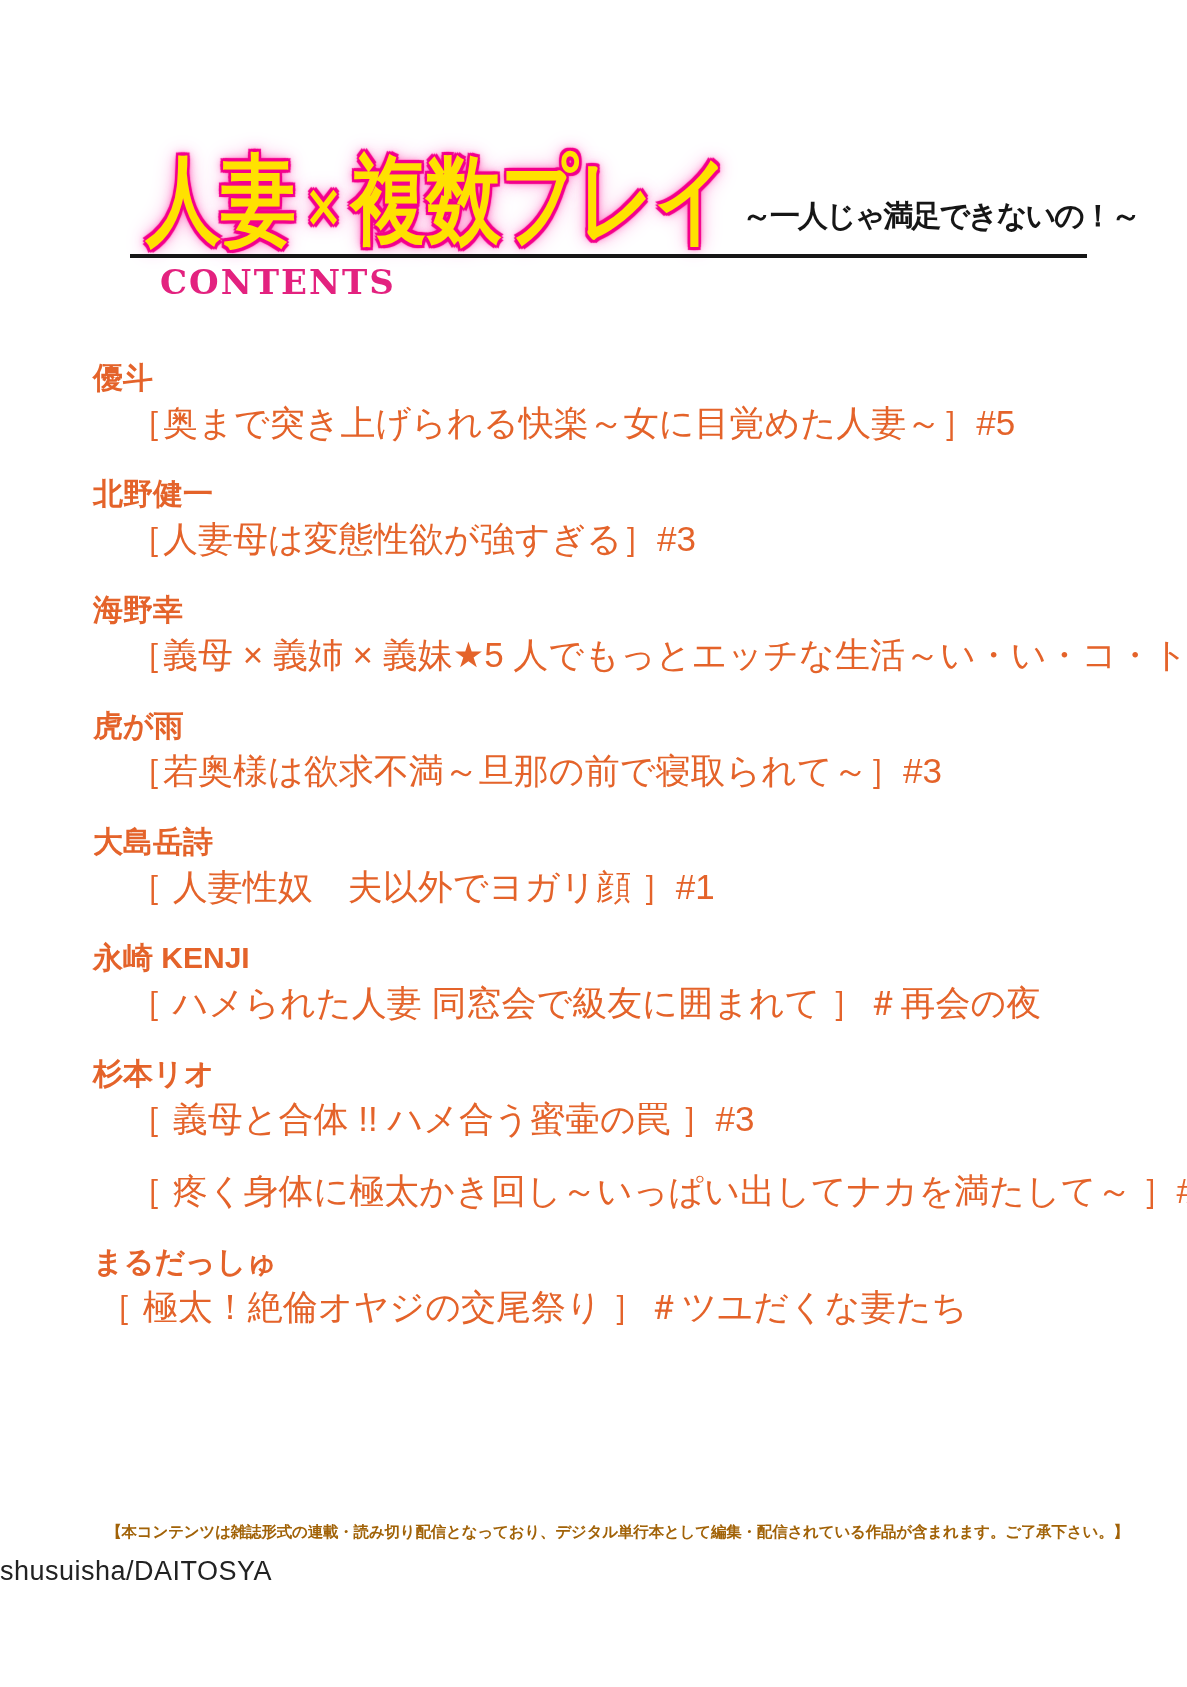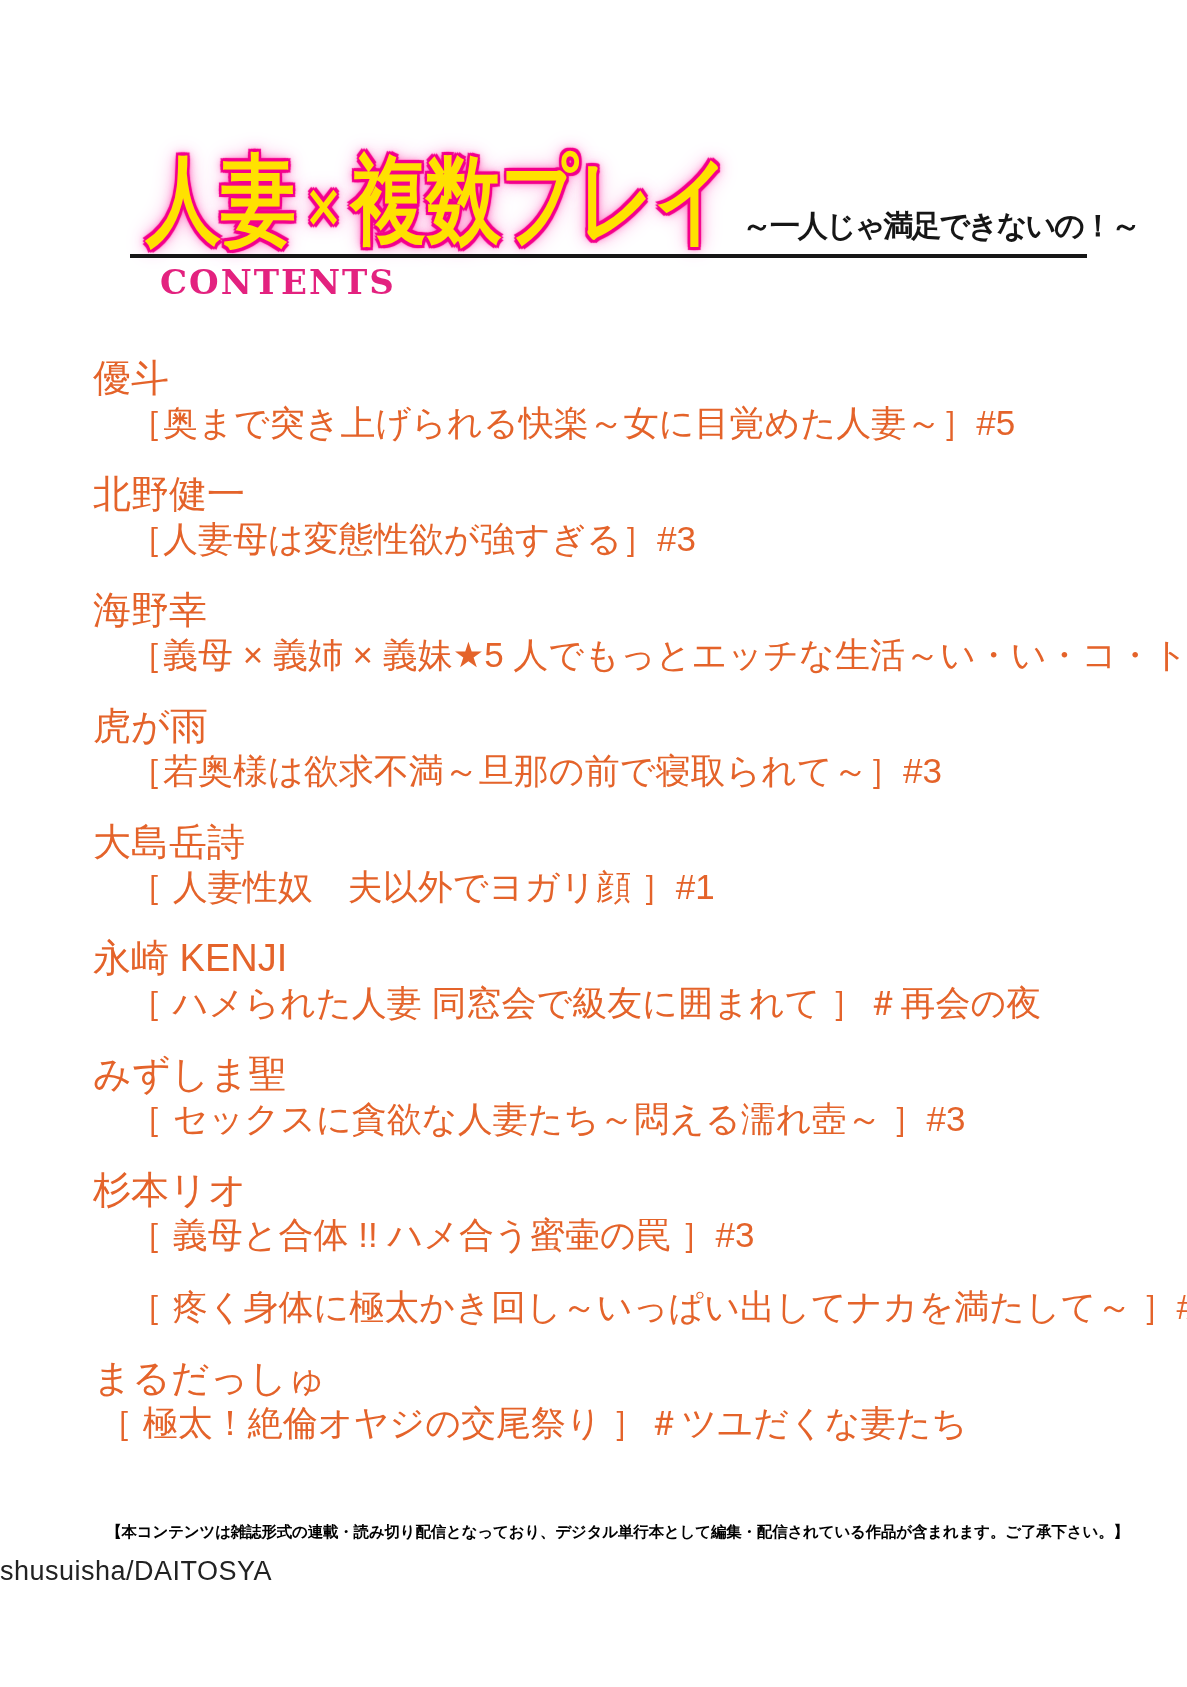"～一人じゃ満足できないの！～" .subtitle { top: 202px -> 192px }
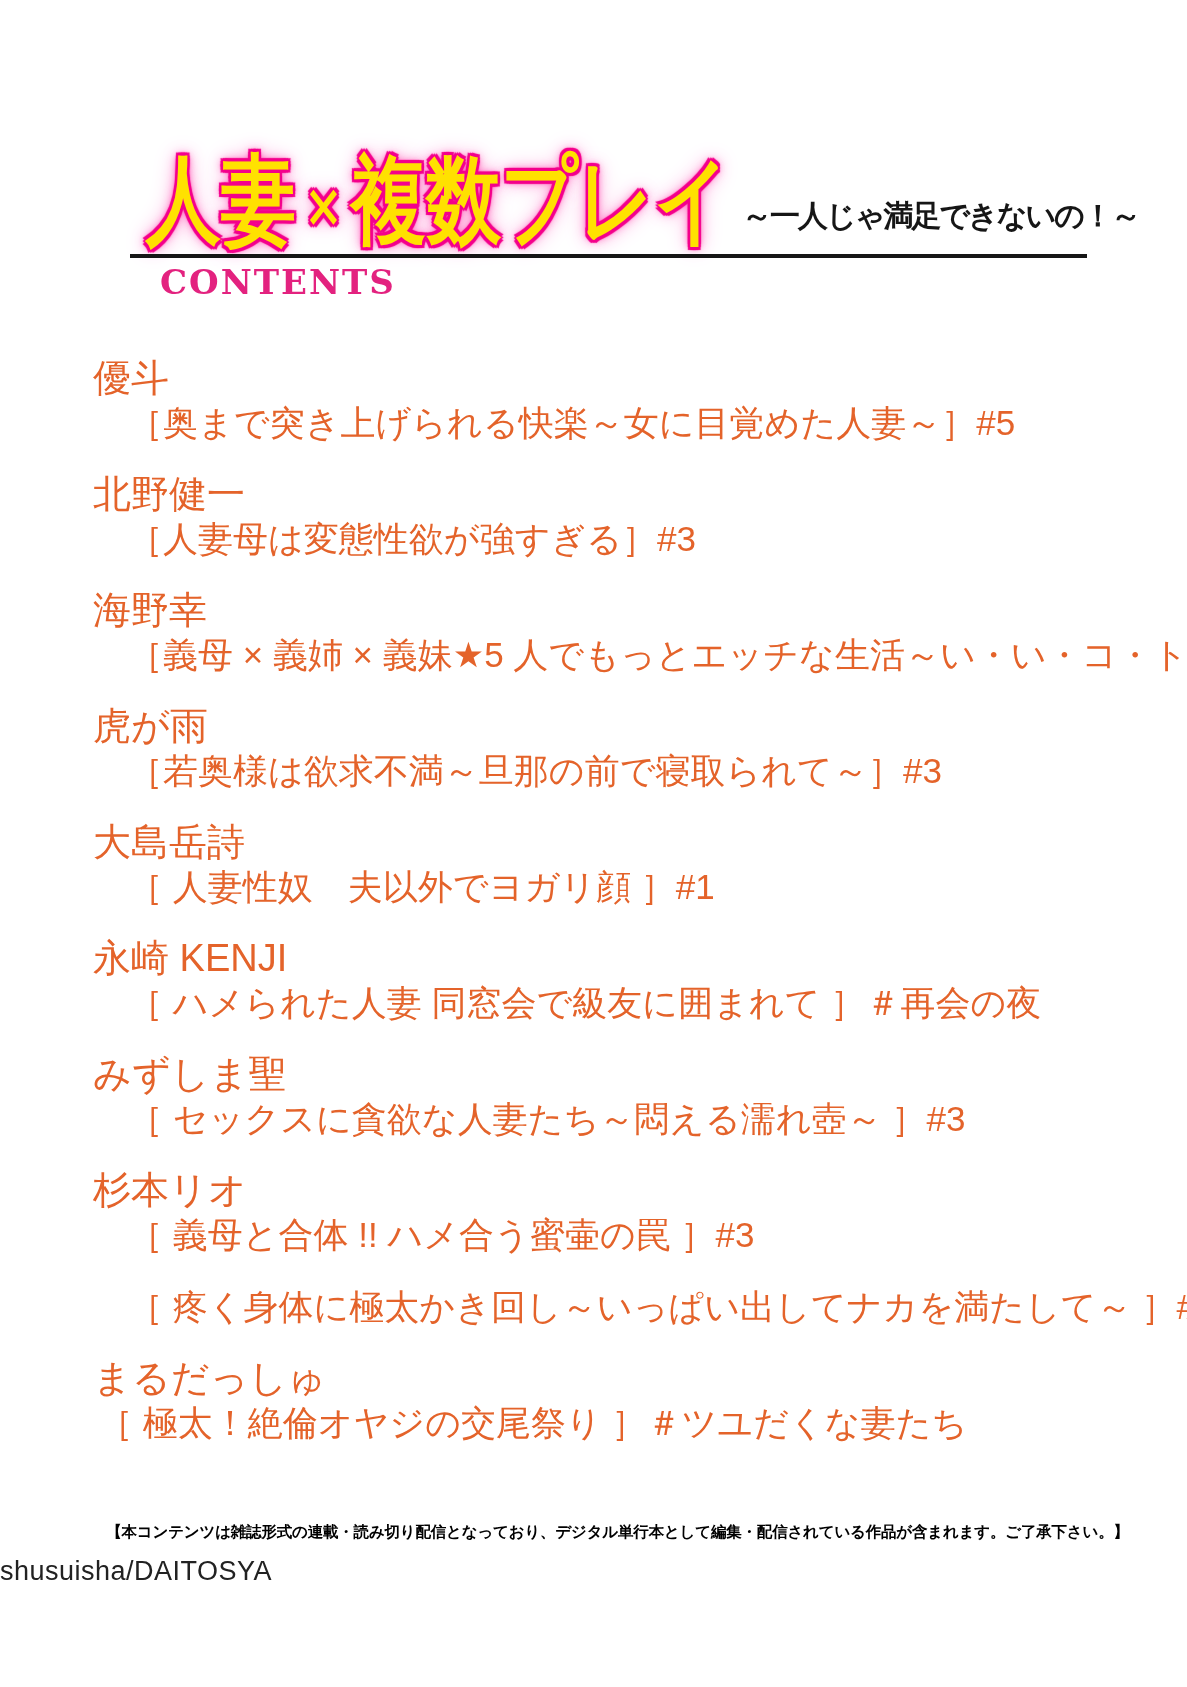"優斗" .author { font-size: 38px -> 30px; font-weight: 400 -> 700 }
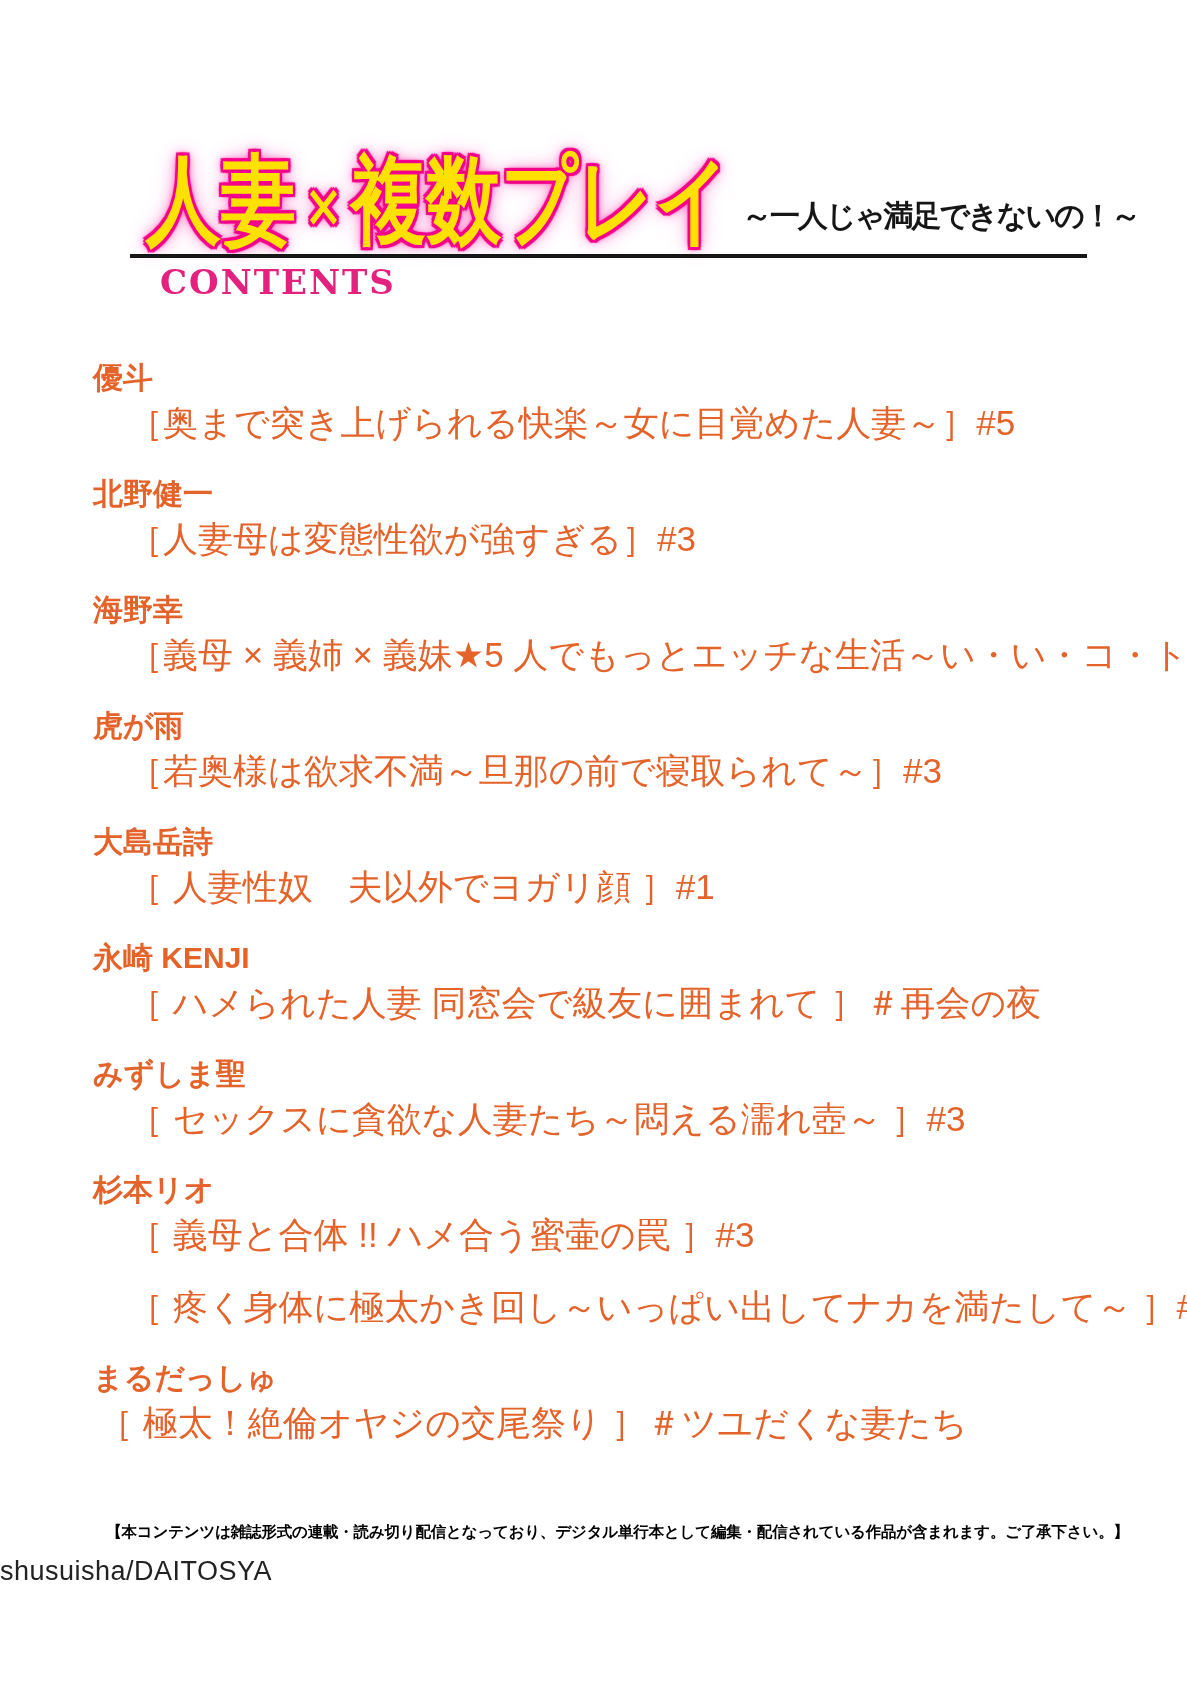"みずしま聖" section.toc-entry { html: <section> <div>みずしま聖</div> <div>［ セックスに貪欲な人妻たち～悶える濡れ壺～ ］#3</div> </section> -> none }
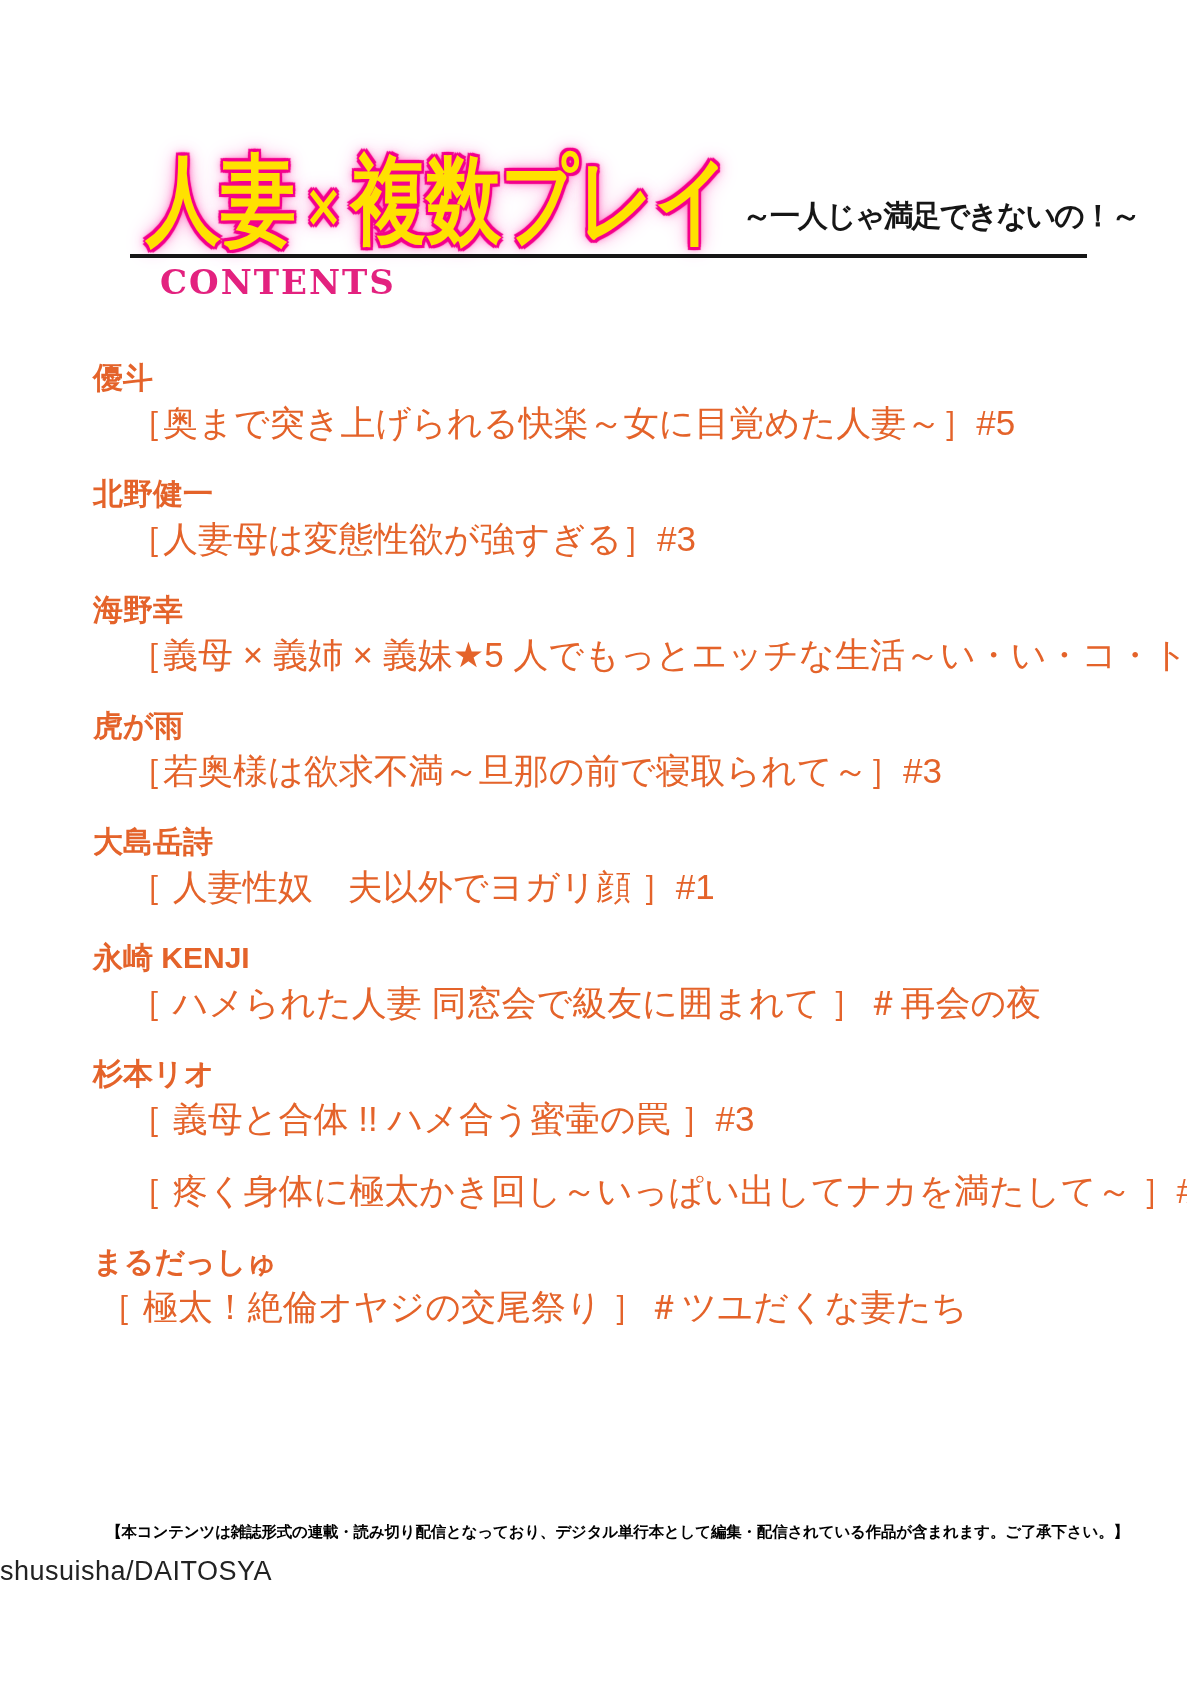"【本コンテンツは雑誌形式の連載・読み切り配信となっており、デジタル単行本として編" .disclaimer { color: #000000 -> #a16207 }
